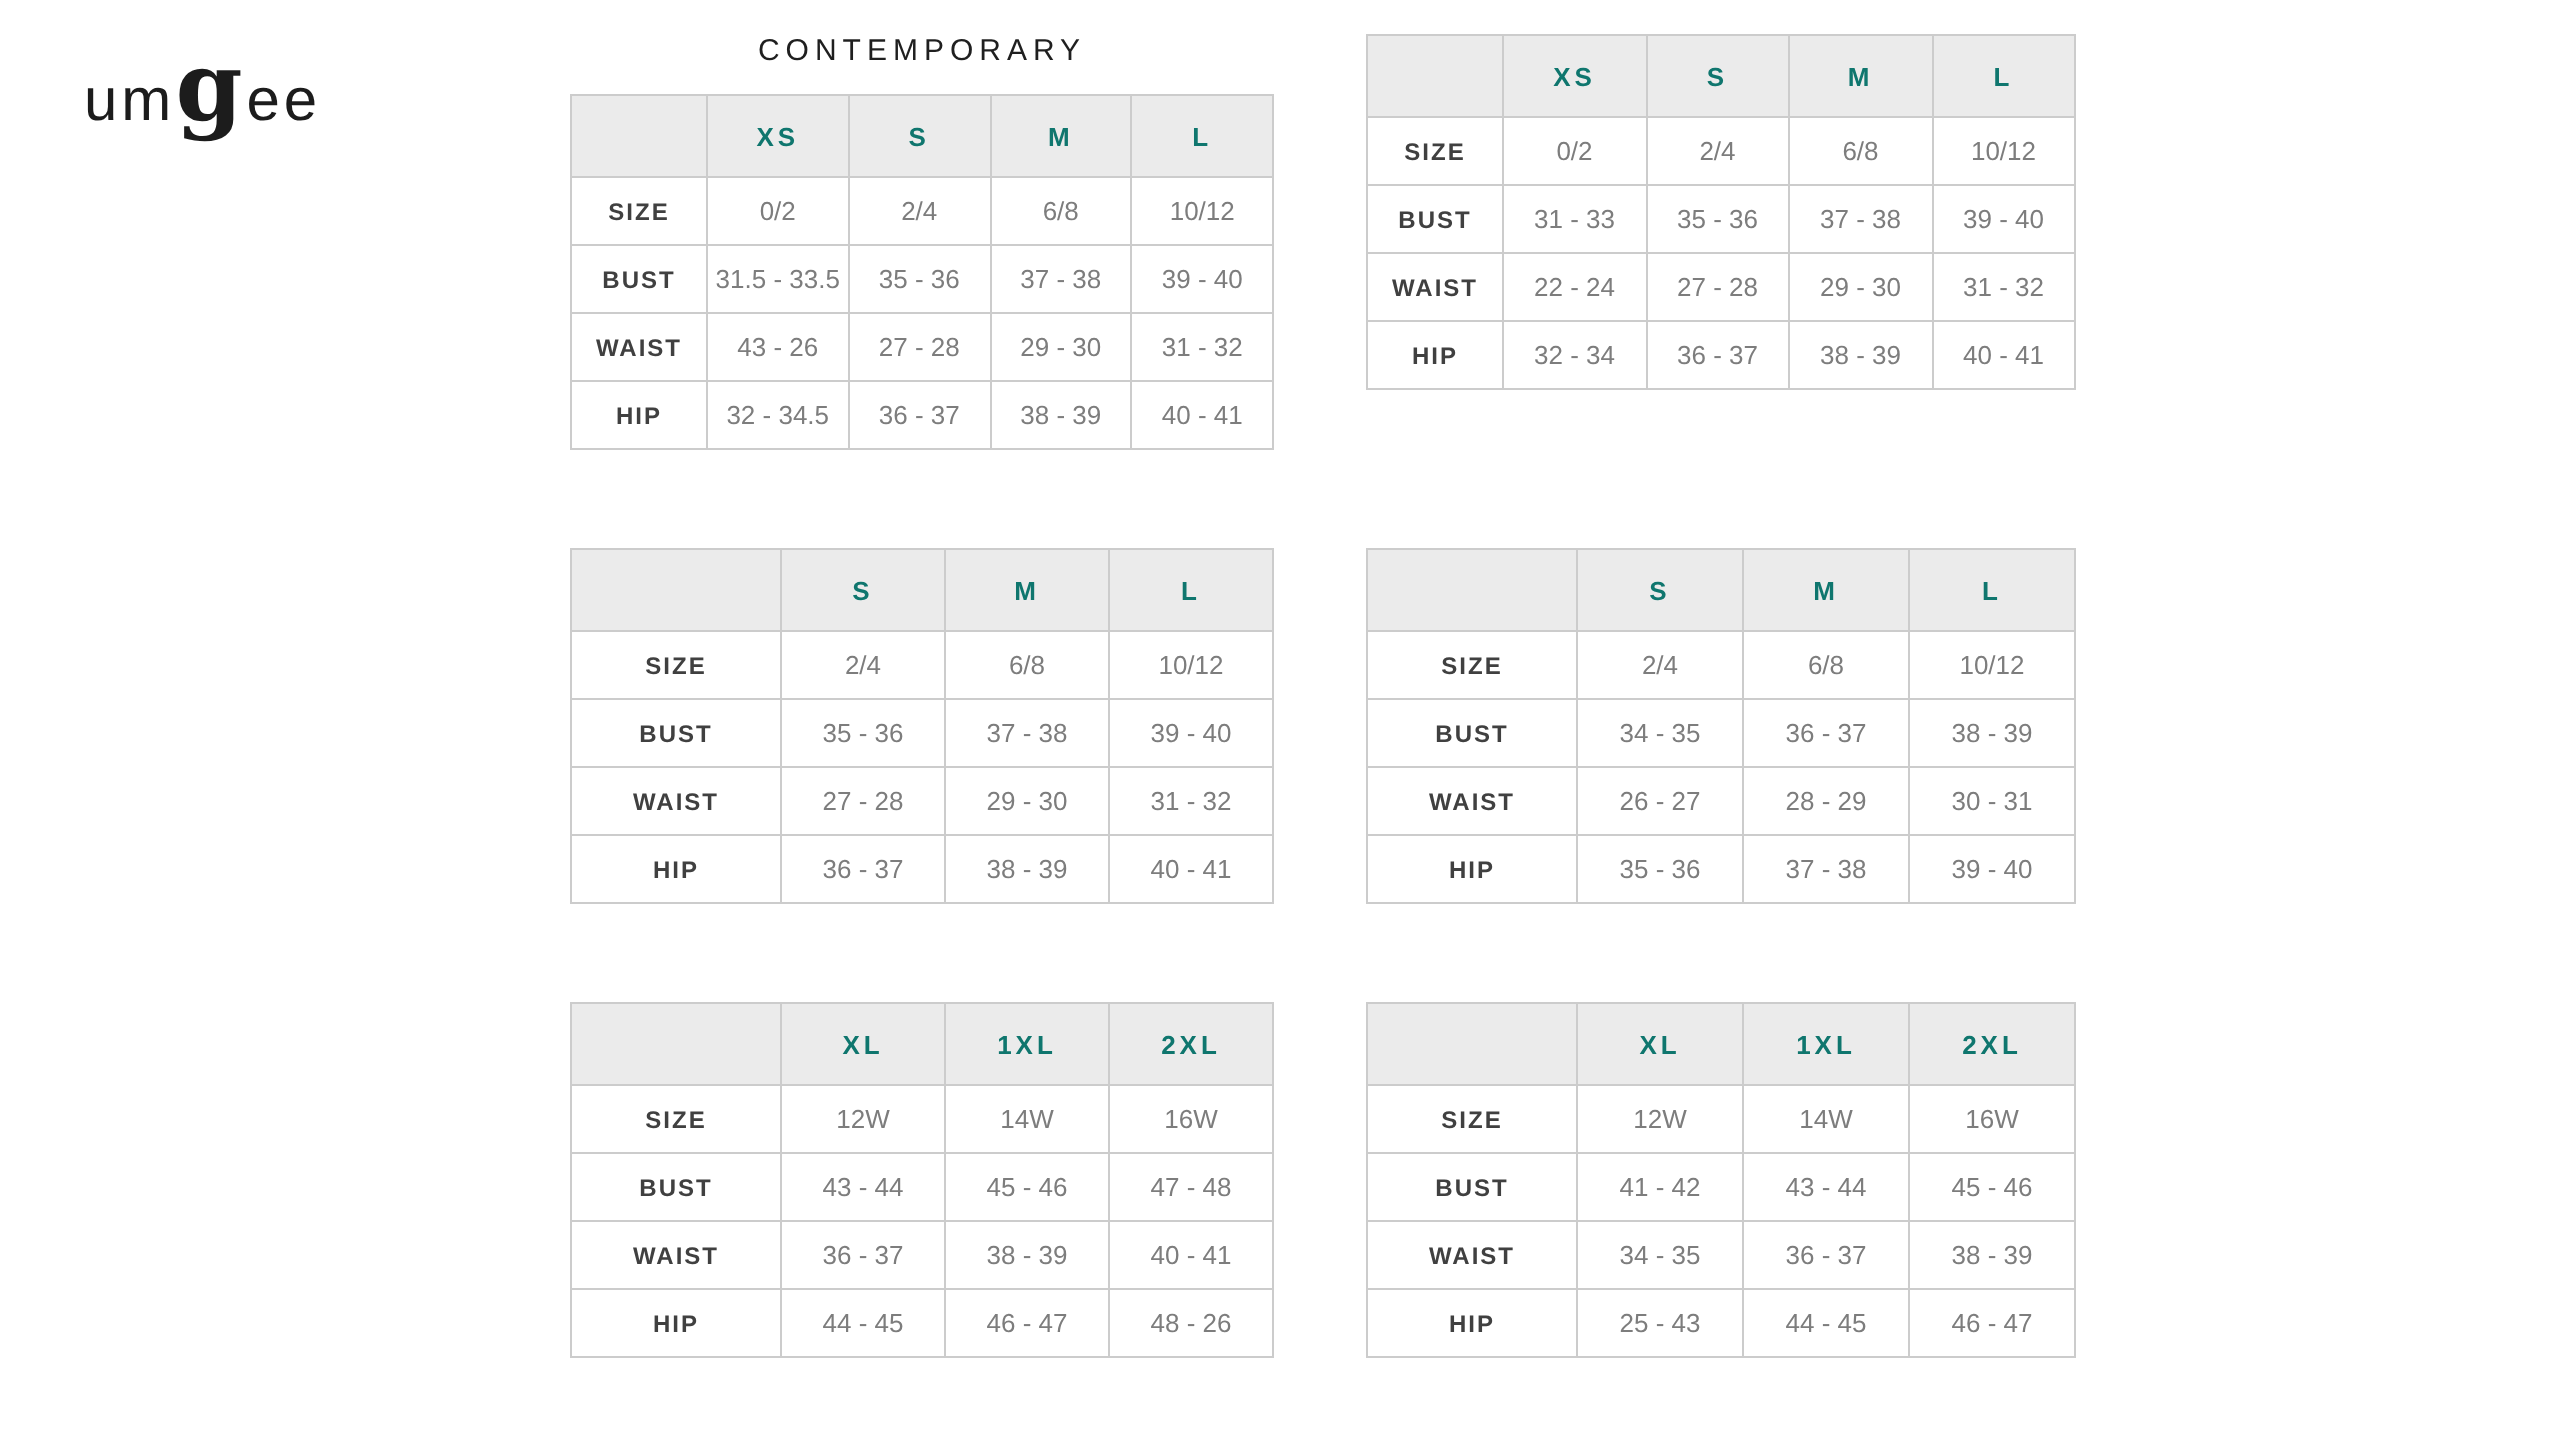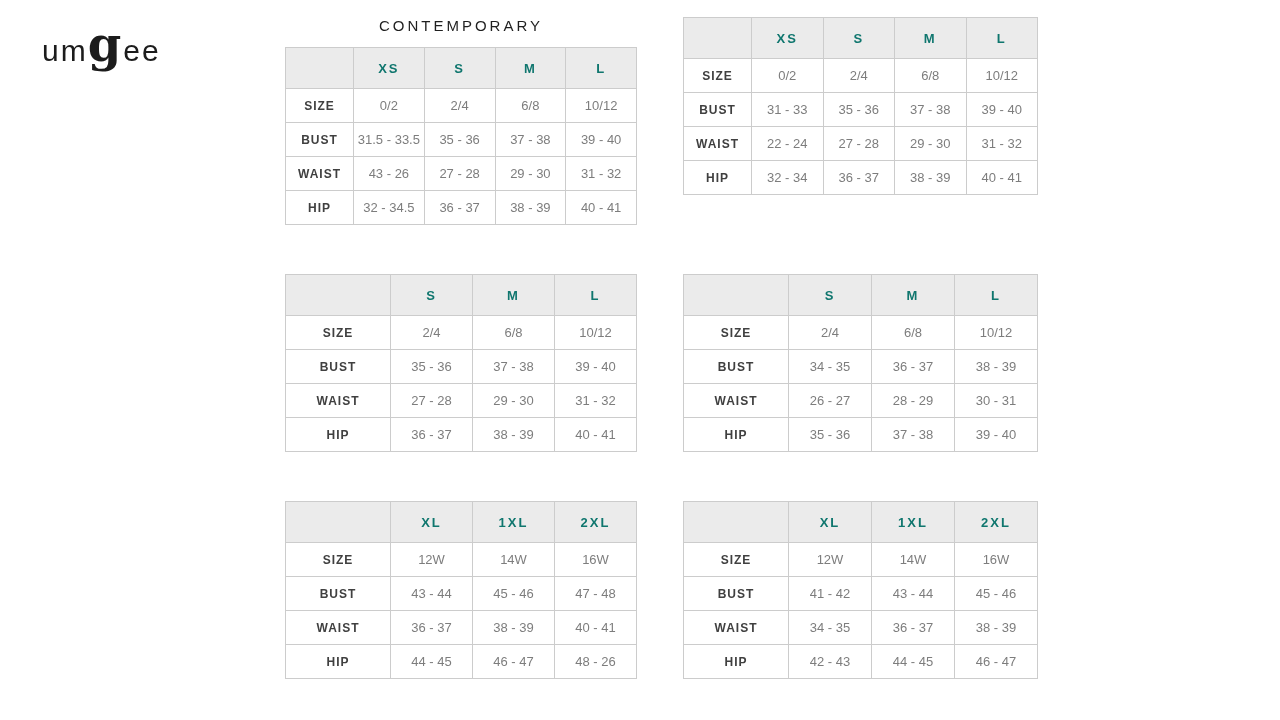"42 - 43" td { text: 42 -> 25 }
